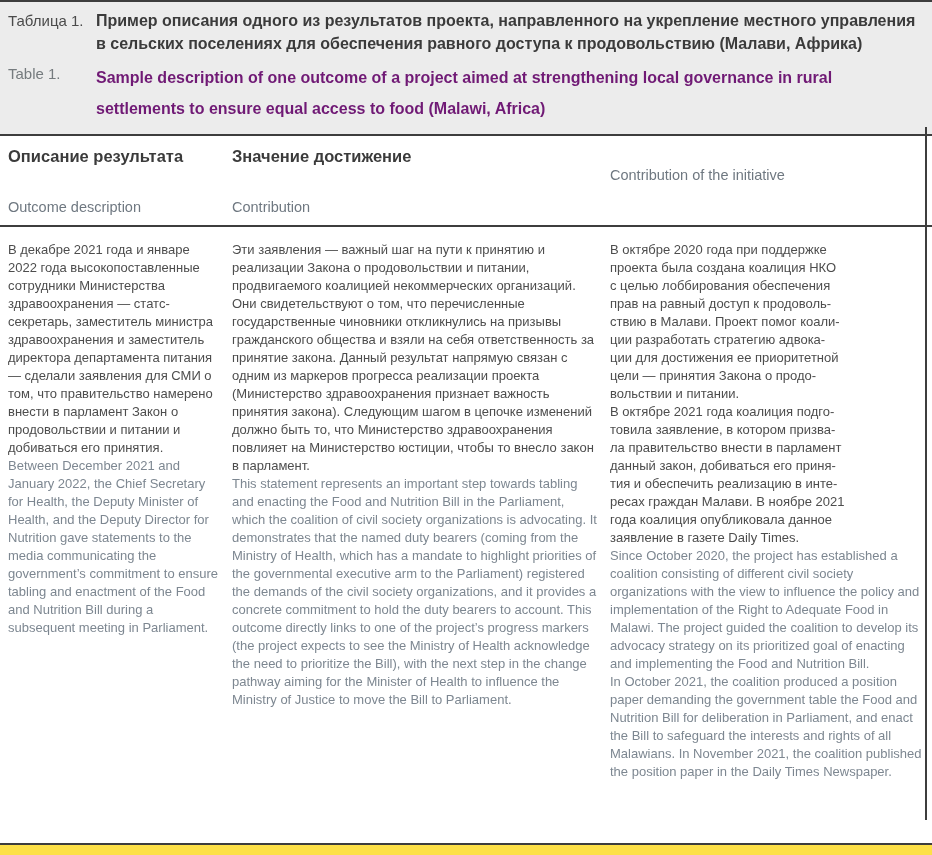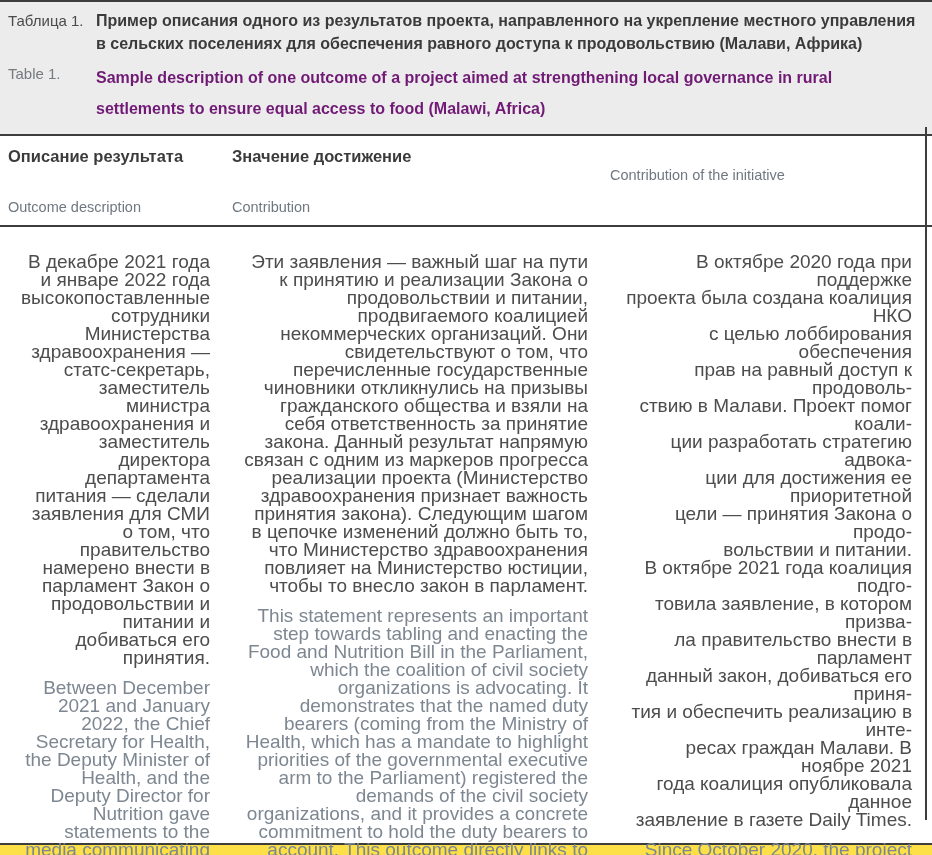"В декабре 2021 года и" .para { font-size: 19px -> 13px; margin: 12px -> 0; text-align: right -> none }
